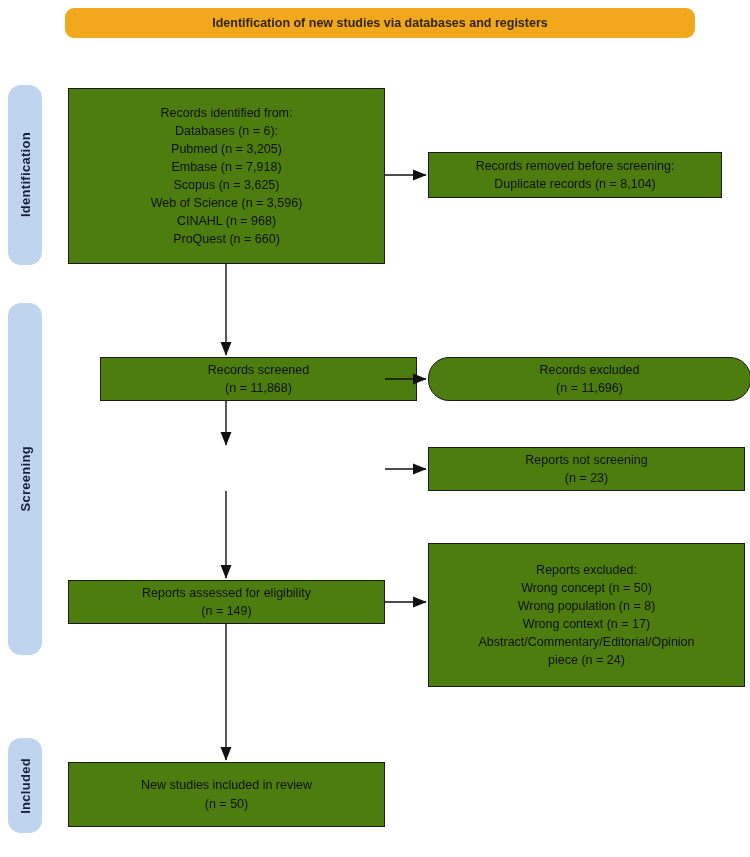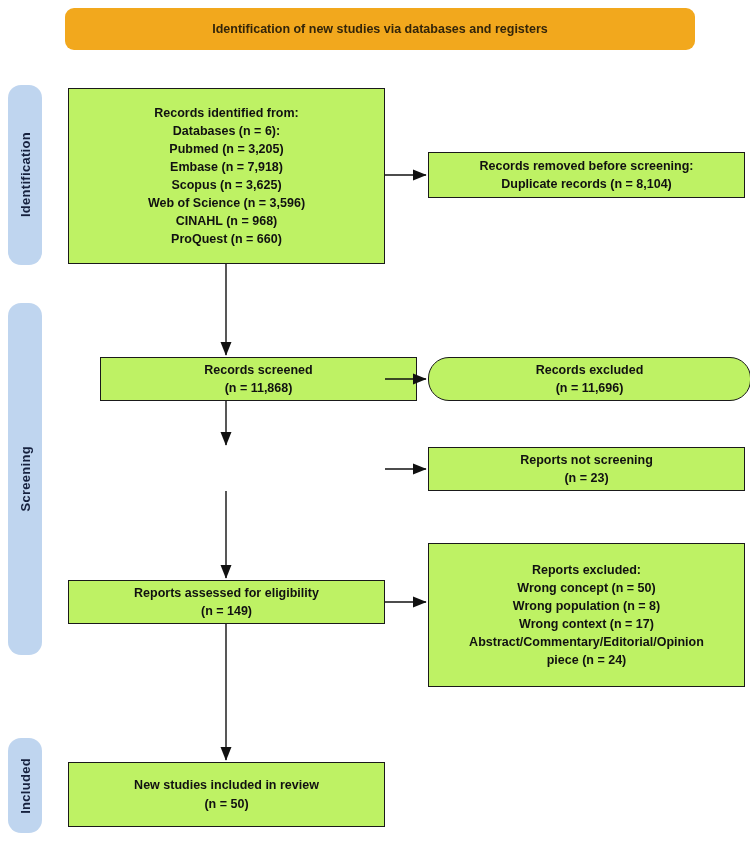"Identification of new studies via" .banner { height: 42px -> 30px }
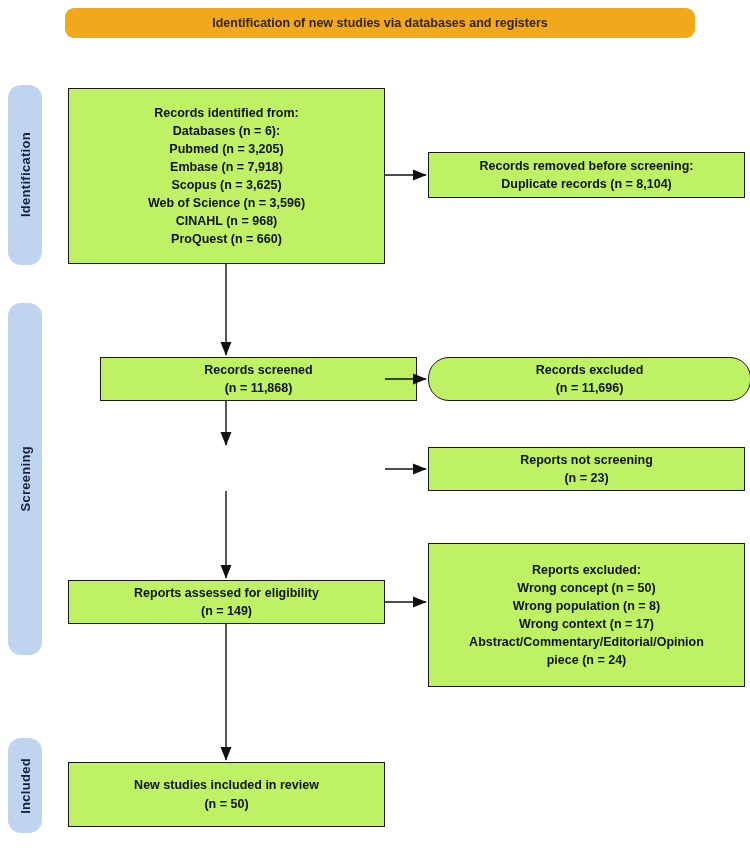"Records identified from:" .box { background: #bef264 -> #4d7c0f; font-weight: bold -> none }
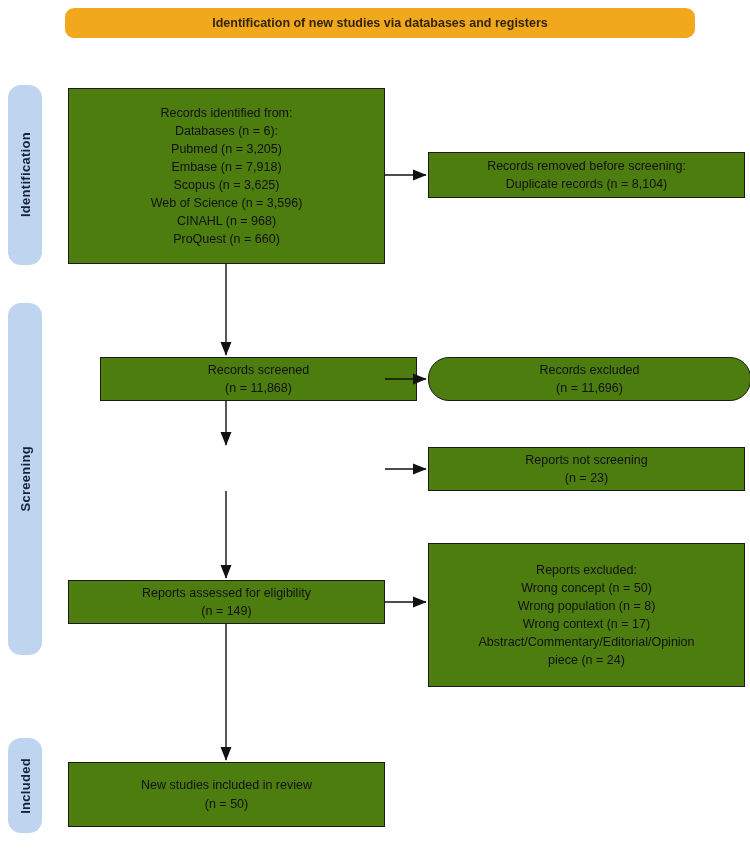"Records removed before screening:" .box-records-removed { width: 317px -> 294px }
